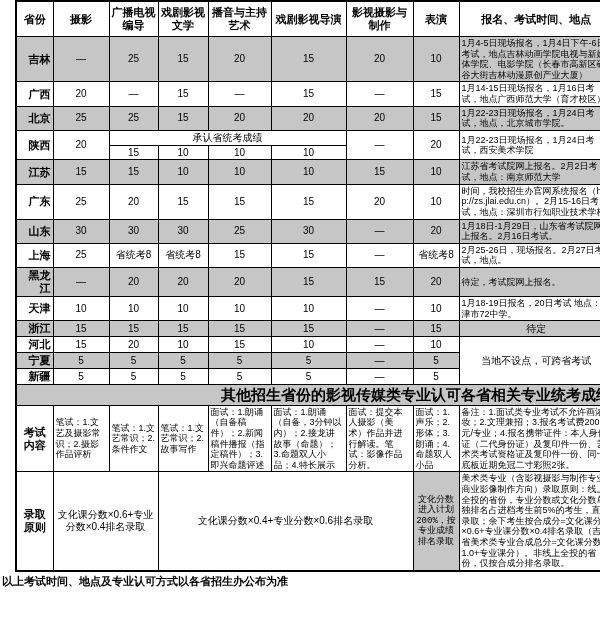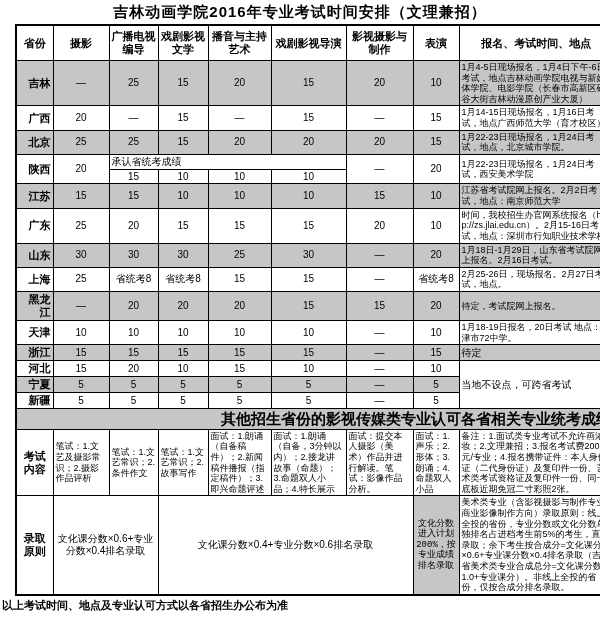"吉林动画学院2016年专业考试时间安排（文理兼招）" div.title { html: <div>吉林动画学院2016年专业考试时间安排（文理兼招）</div> -> none }
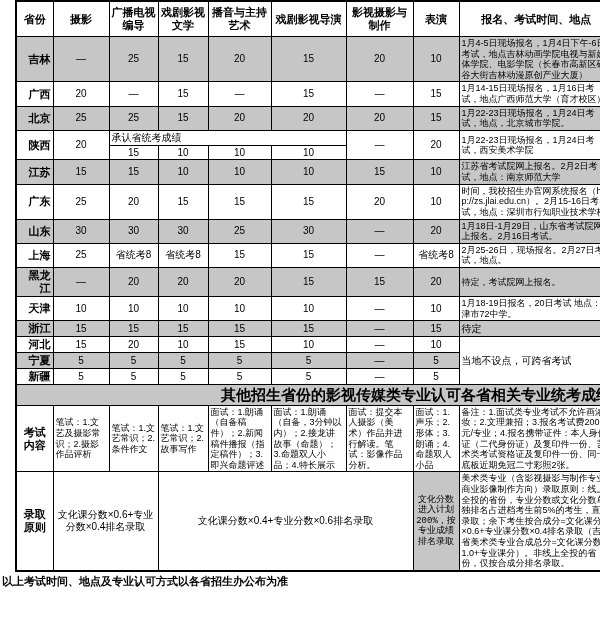"承认省统考成绩" td.icenter { text-align: left -> center }
